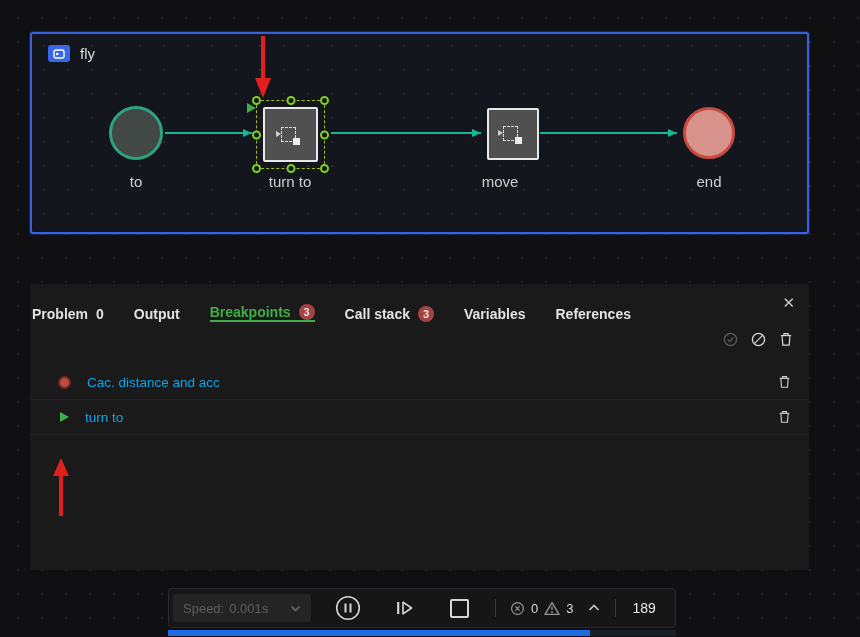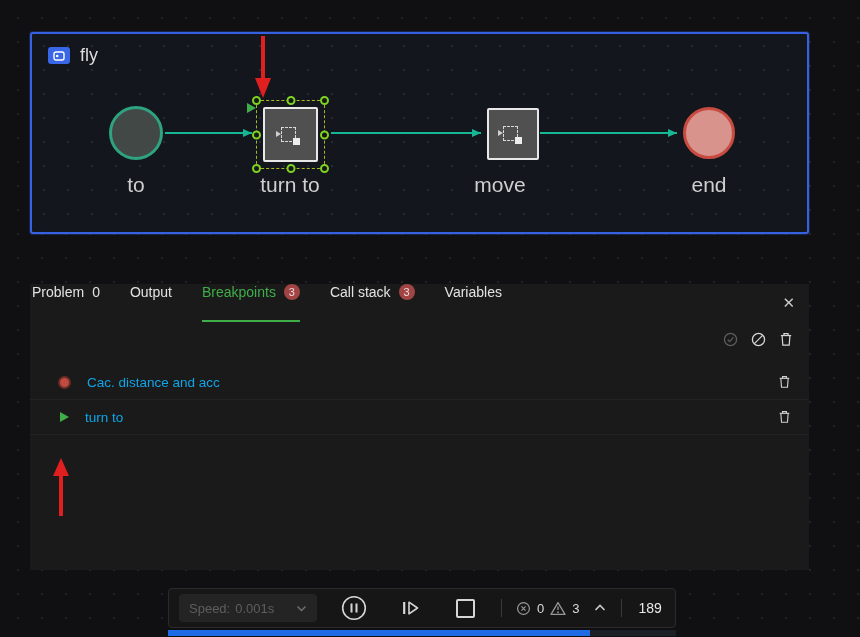"fly" .frame-title { font-size: 18px -> 15px }
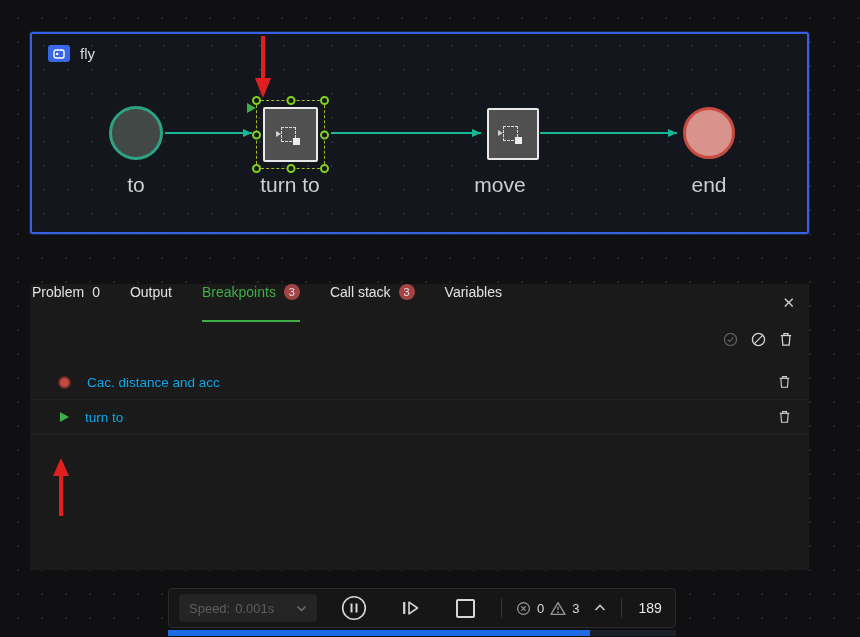"to" .node-label { font-size: 21px -> 15px }
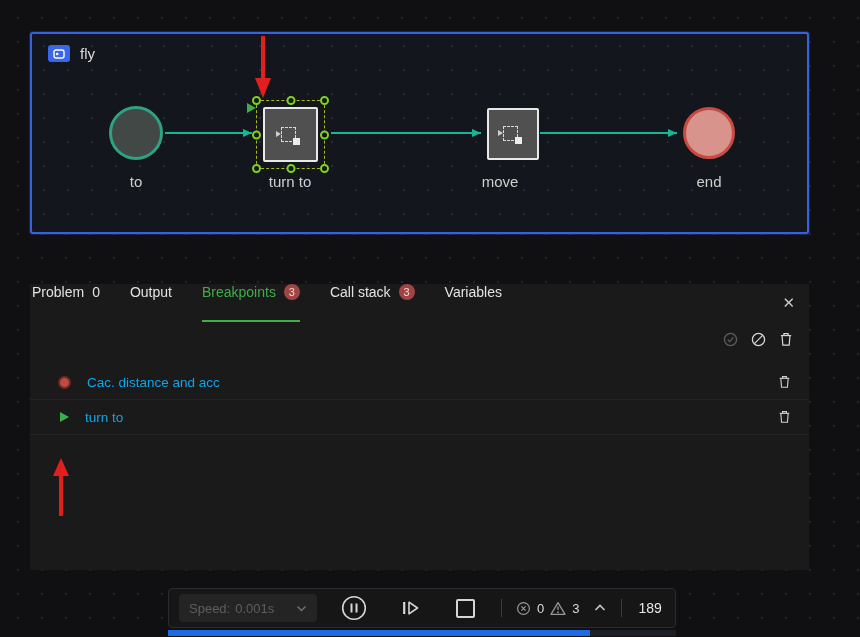"Problem" .tab { align-items: flex-start -> flex-end; font-weight: none -> bold }
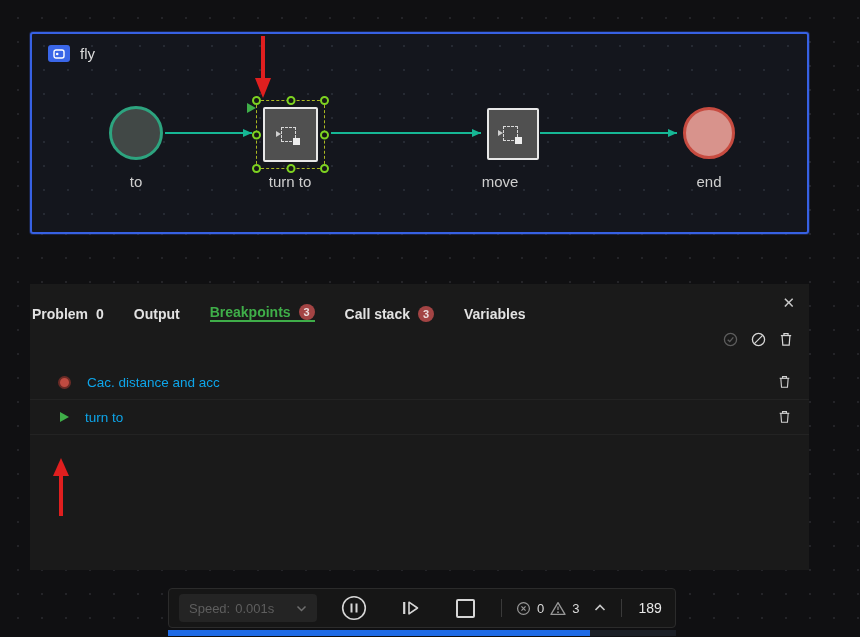"References" div.tab { html: none -> <div> <span>References</span> </div> }
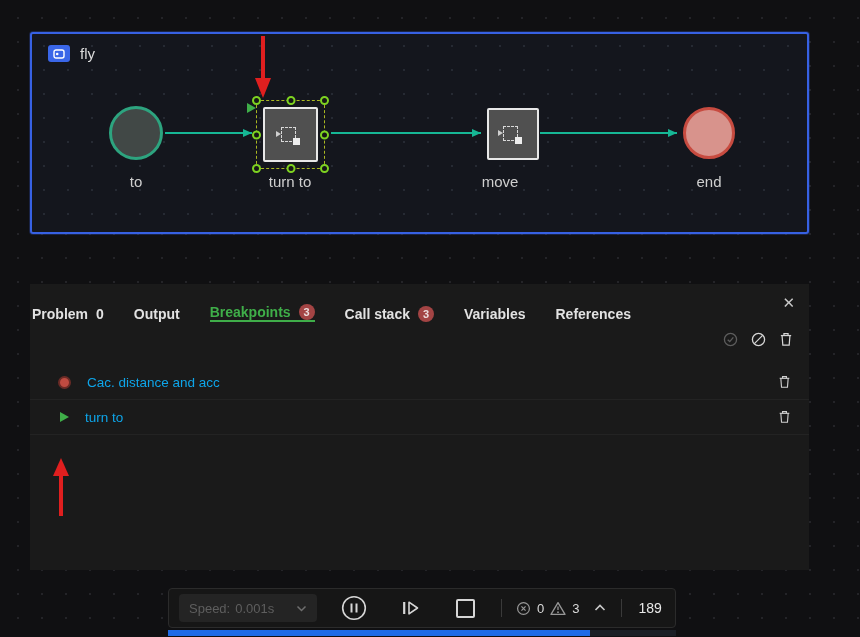"Speed:" .controls { padding: 0 10px -> 0 4px }
